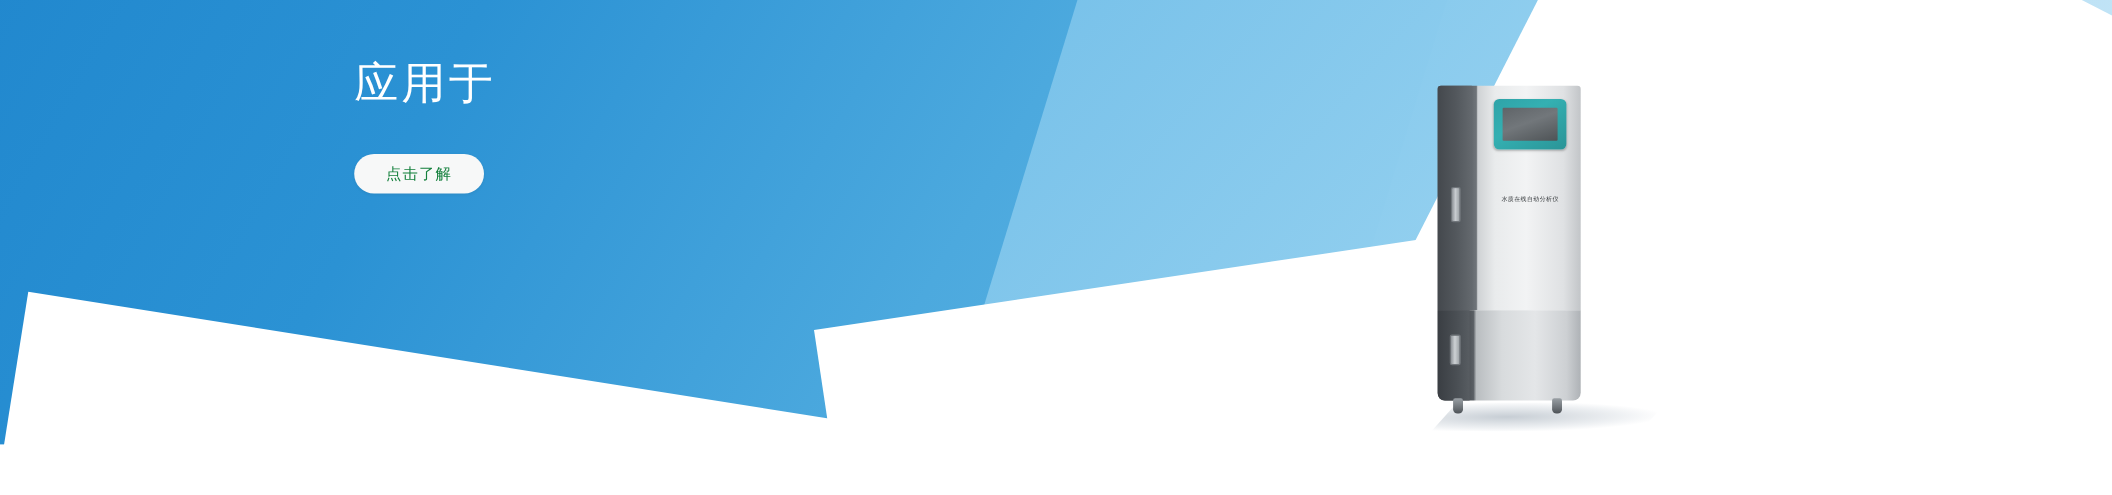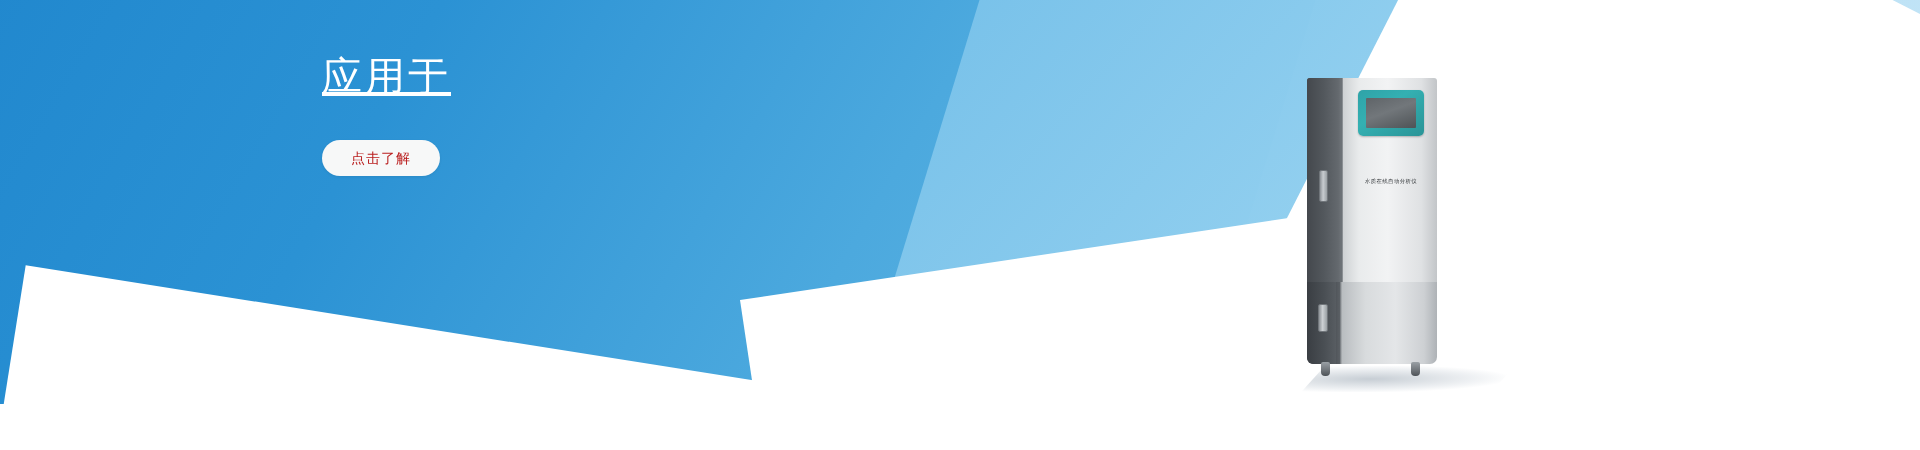"应用于" .headline { text-decoration: underline -> none }
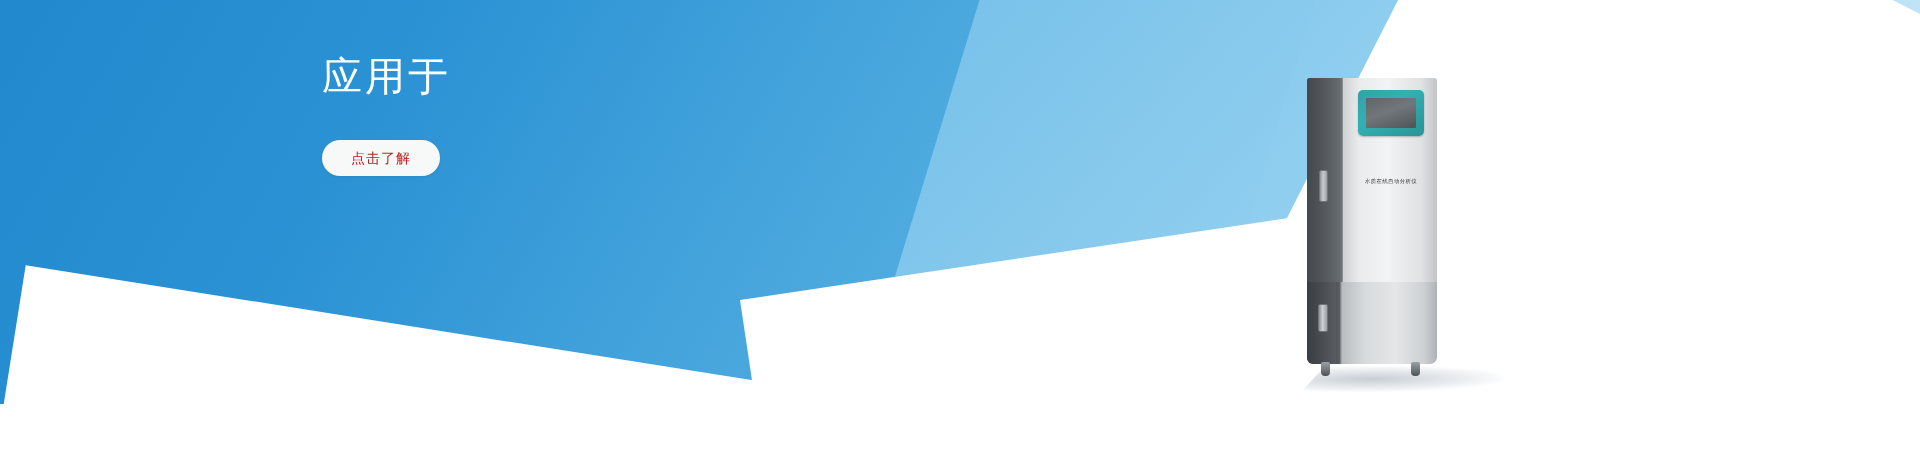"点击了解" .cta { color: #b91c1c -> #15803d }
